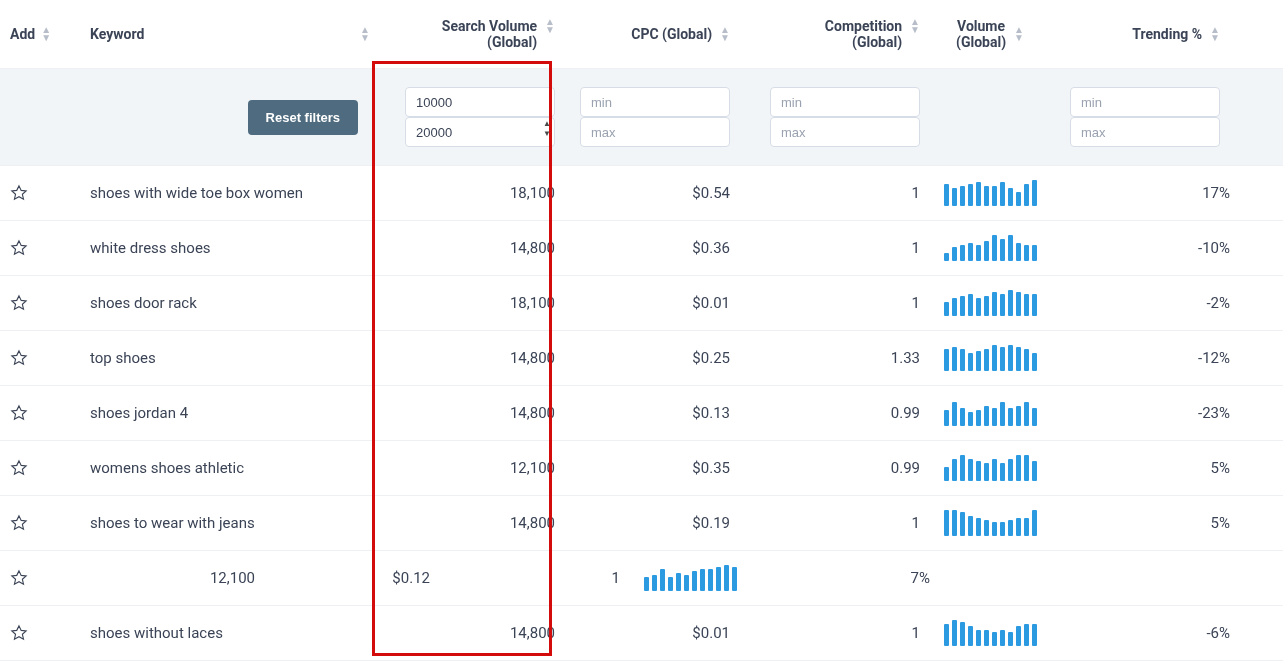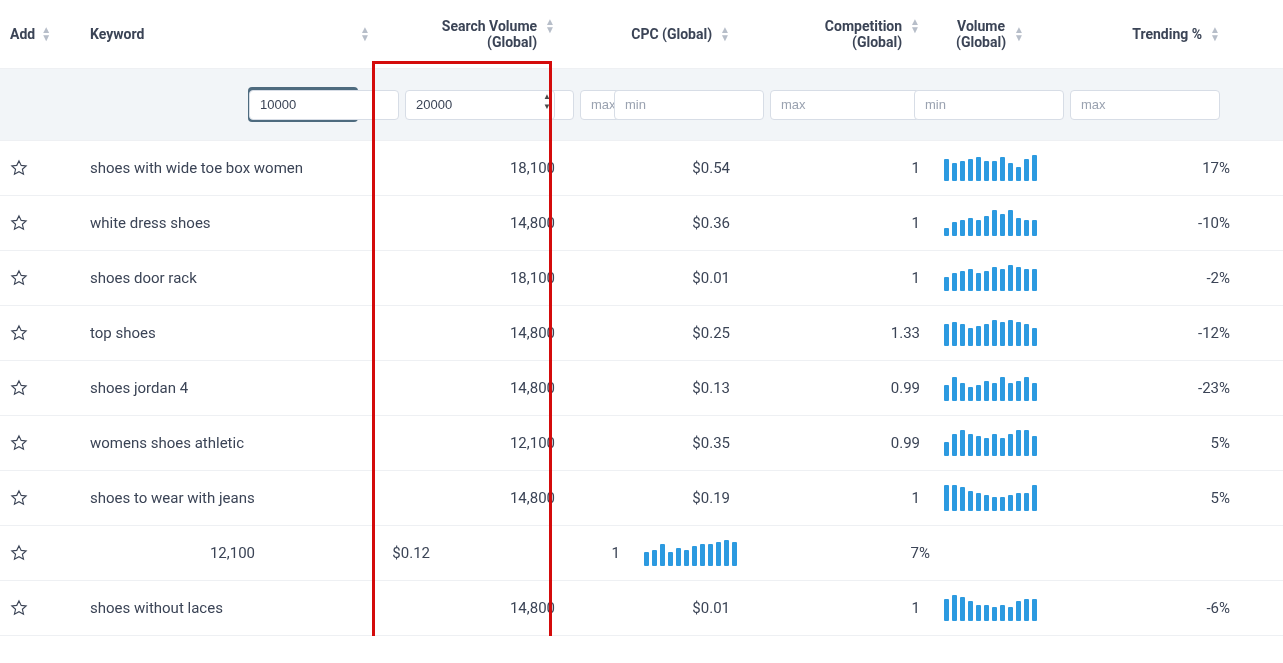"10000" .filter-stack { flex-direction: row -> column; gap: 6px -> none }
